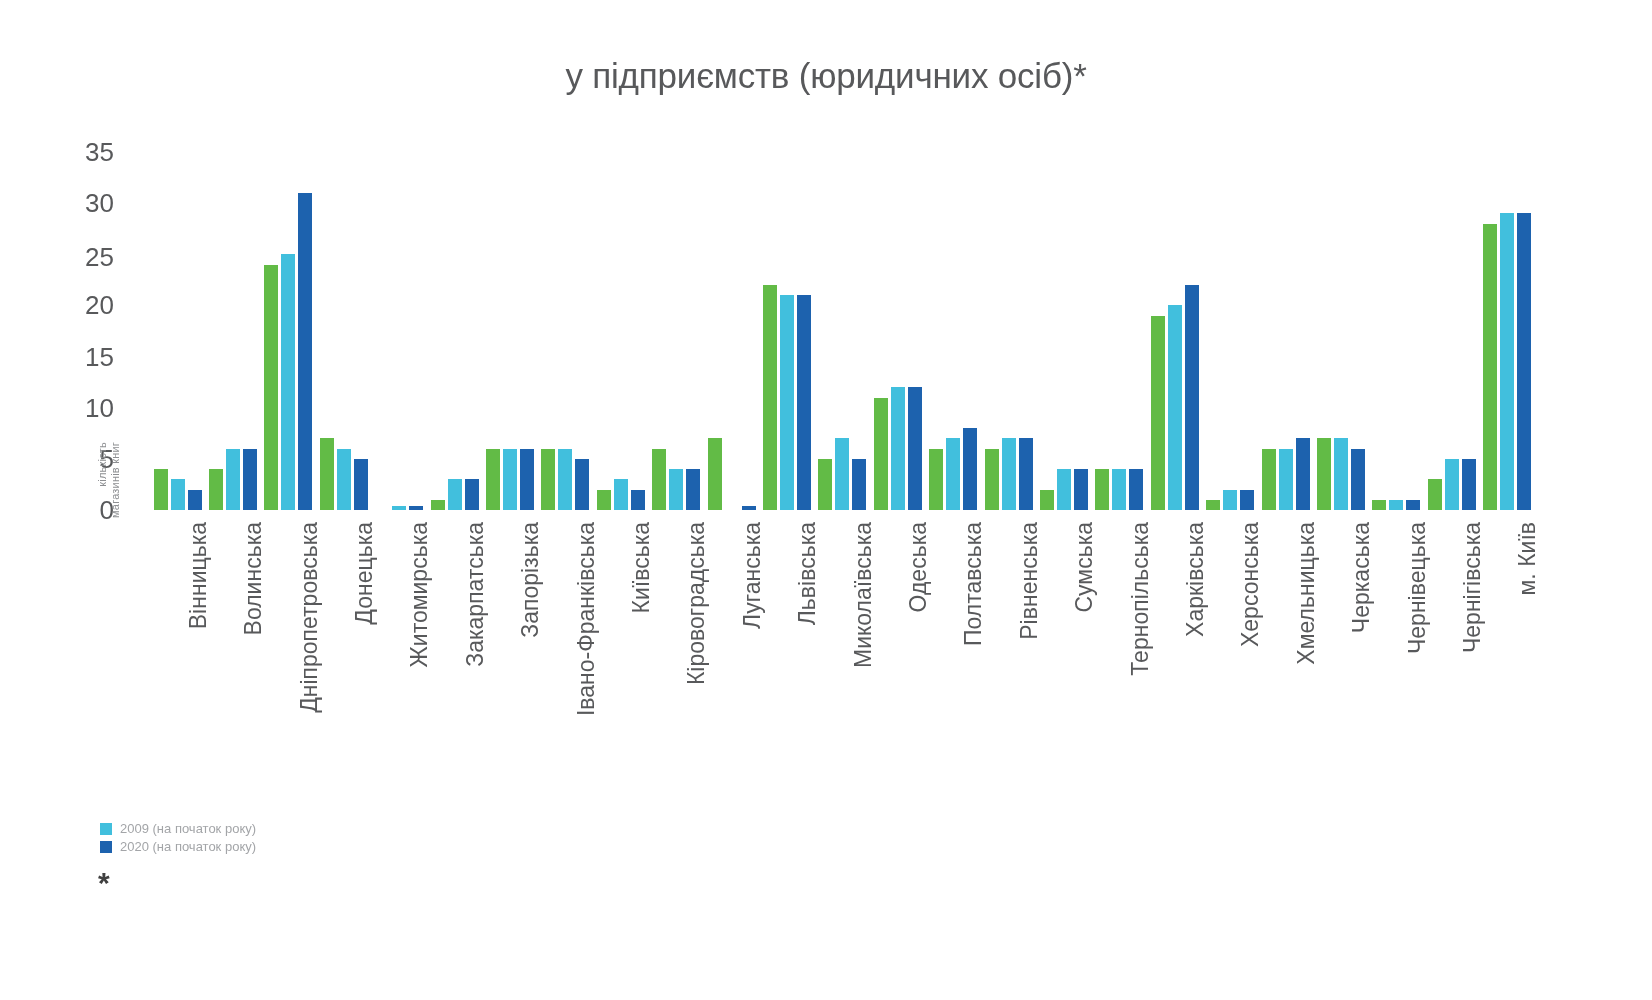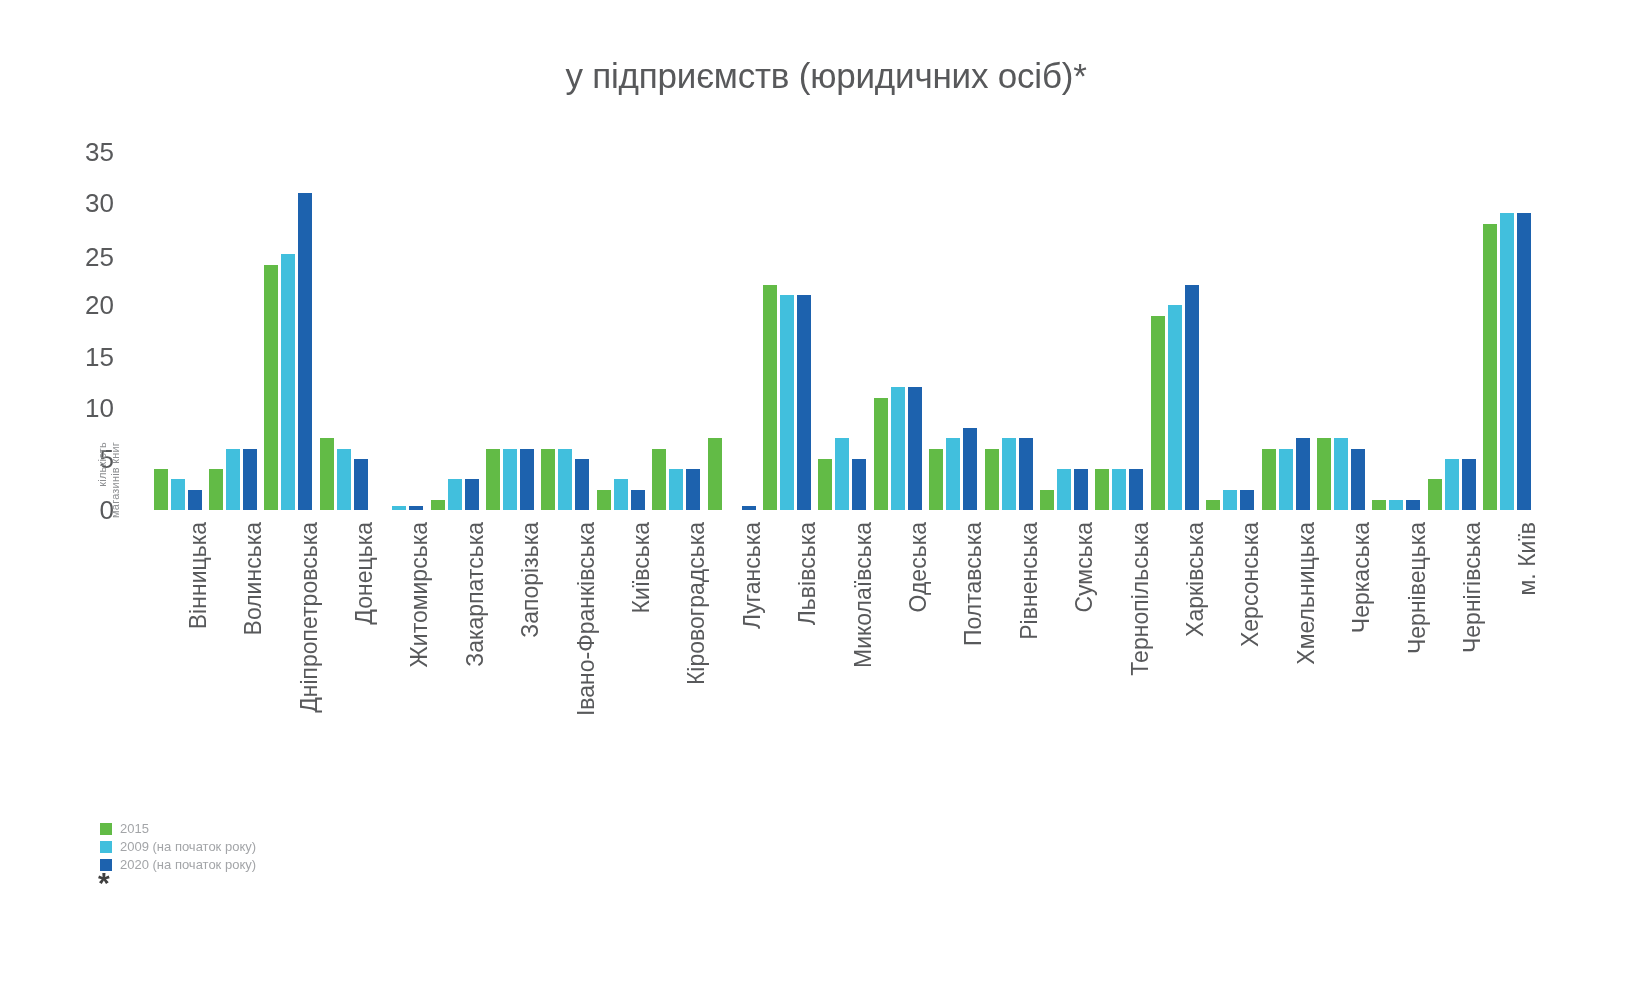"2015" div.legend-row { html: <div> <span></span> <span>2015</span> </div> -> none }
